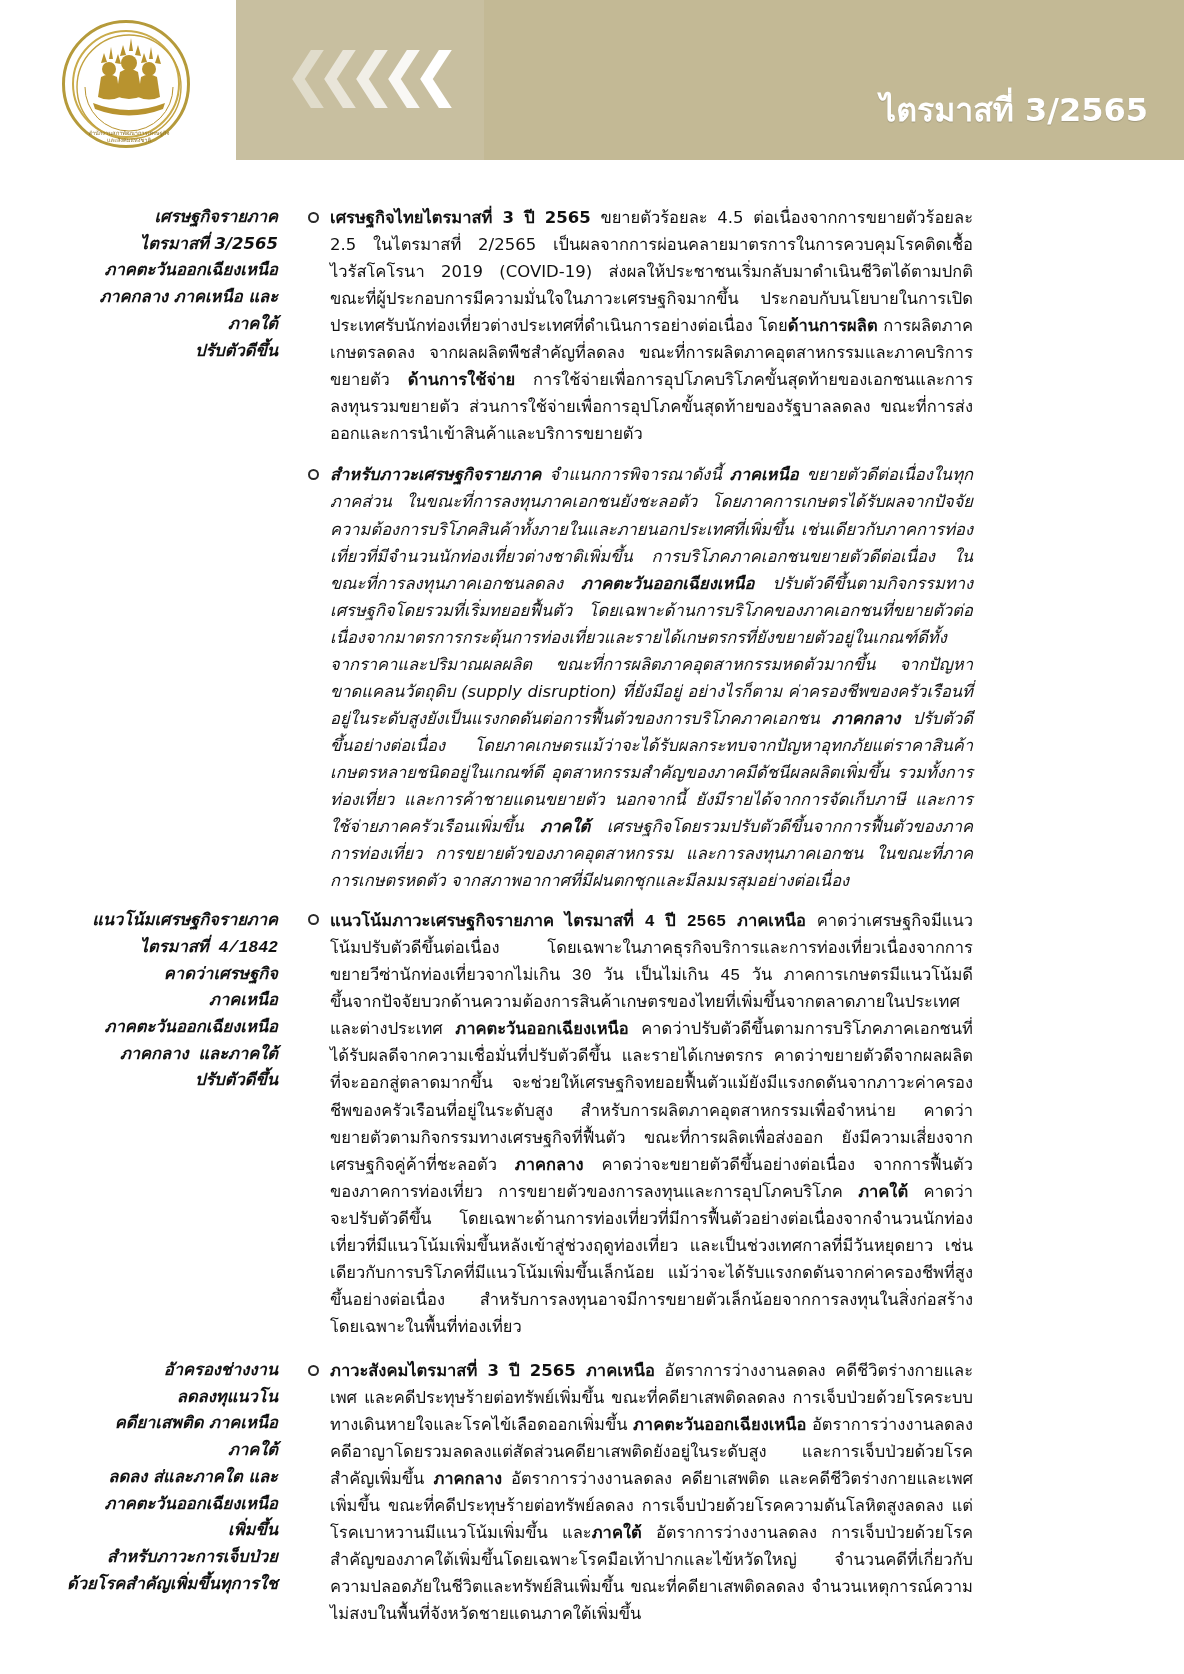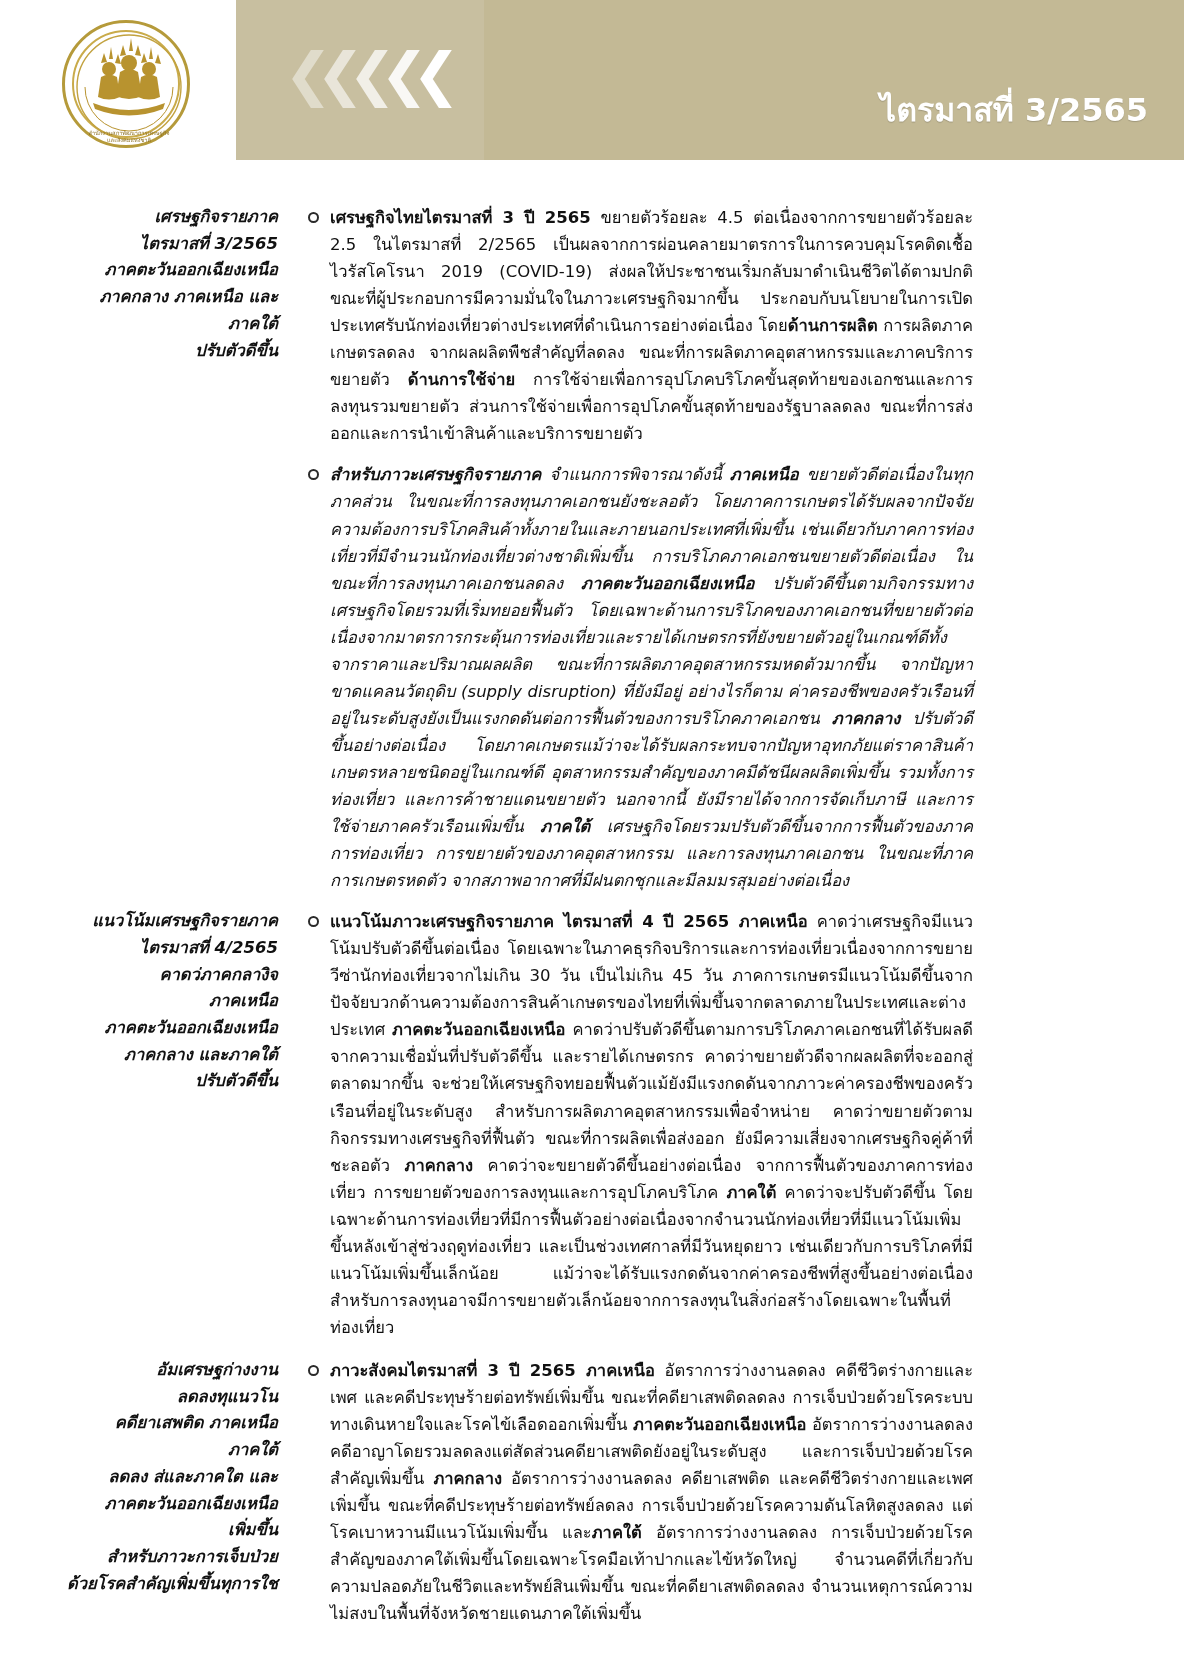"แนวโน้มเศรษฐกิจรายภาค" .block-3 { font-family: none -> Liberation Mono, monospace }
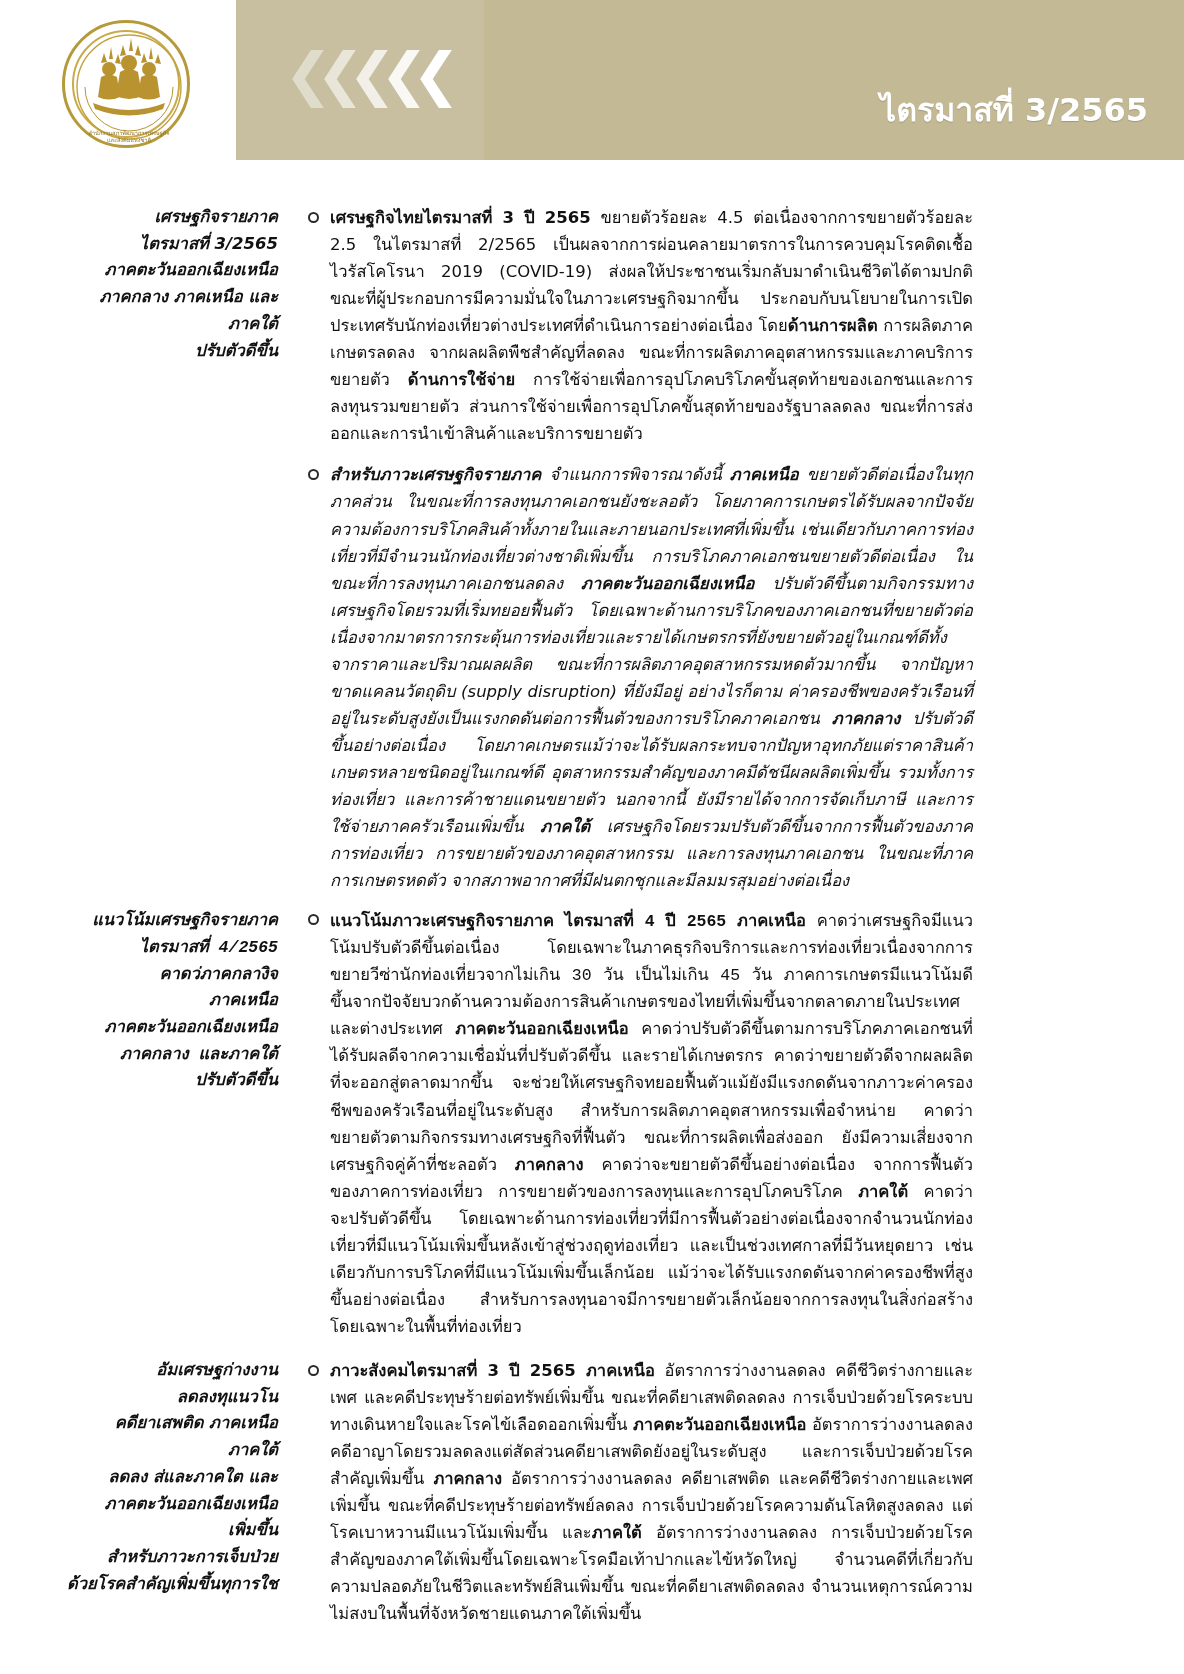"ไตรมาสที่ 4/2565" div { text: 4/2565 -> 4/1842 }
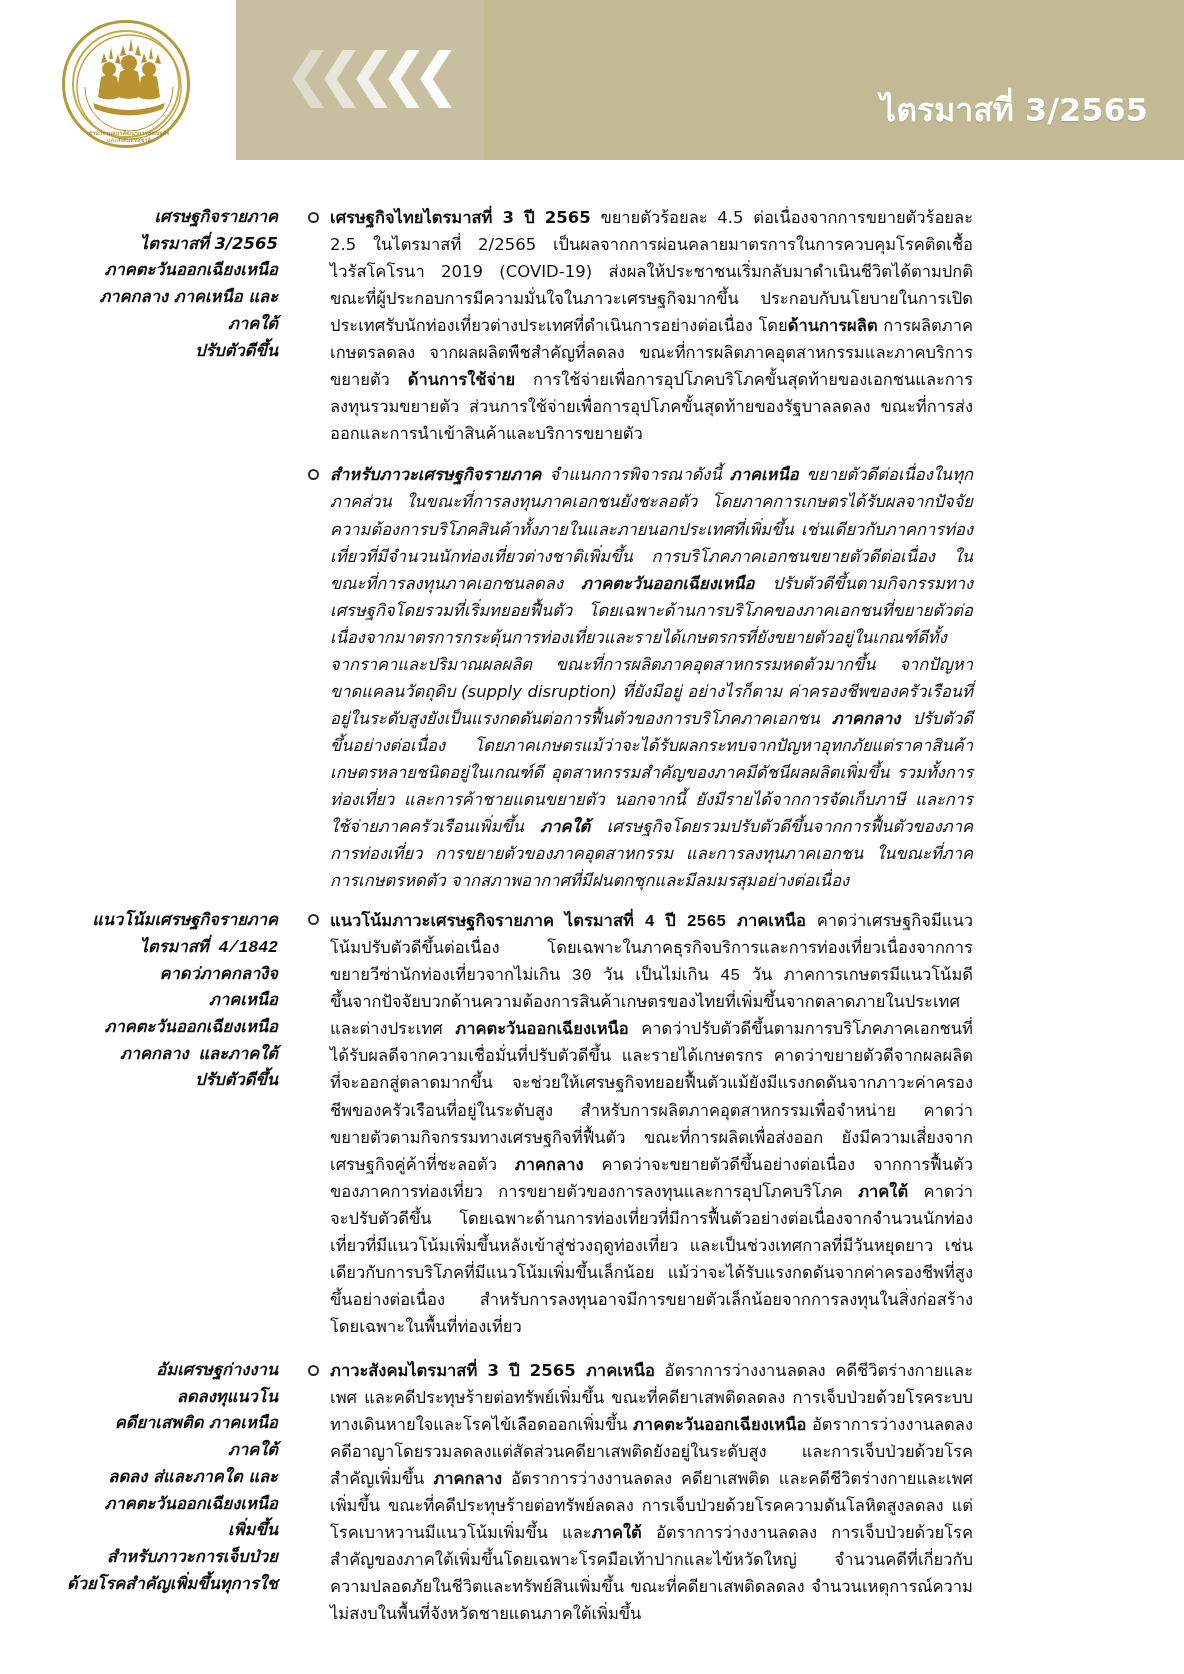"คาดว่ภาคกลางิจ" div { text: คาดว่ภาคกลางิจ -> คาดว่าเศรษฐกิจ }
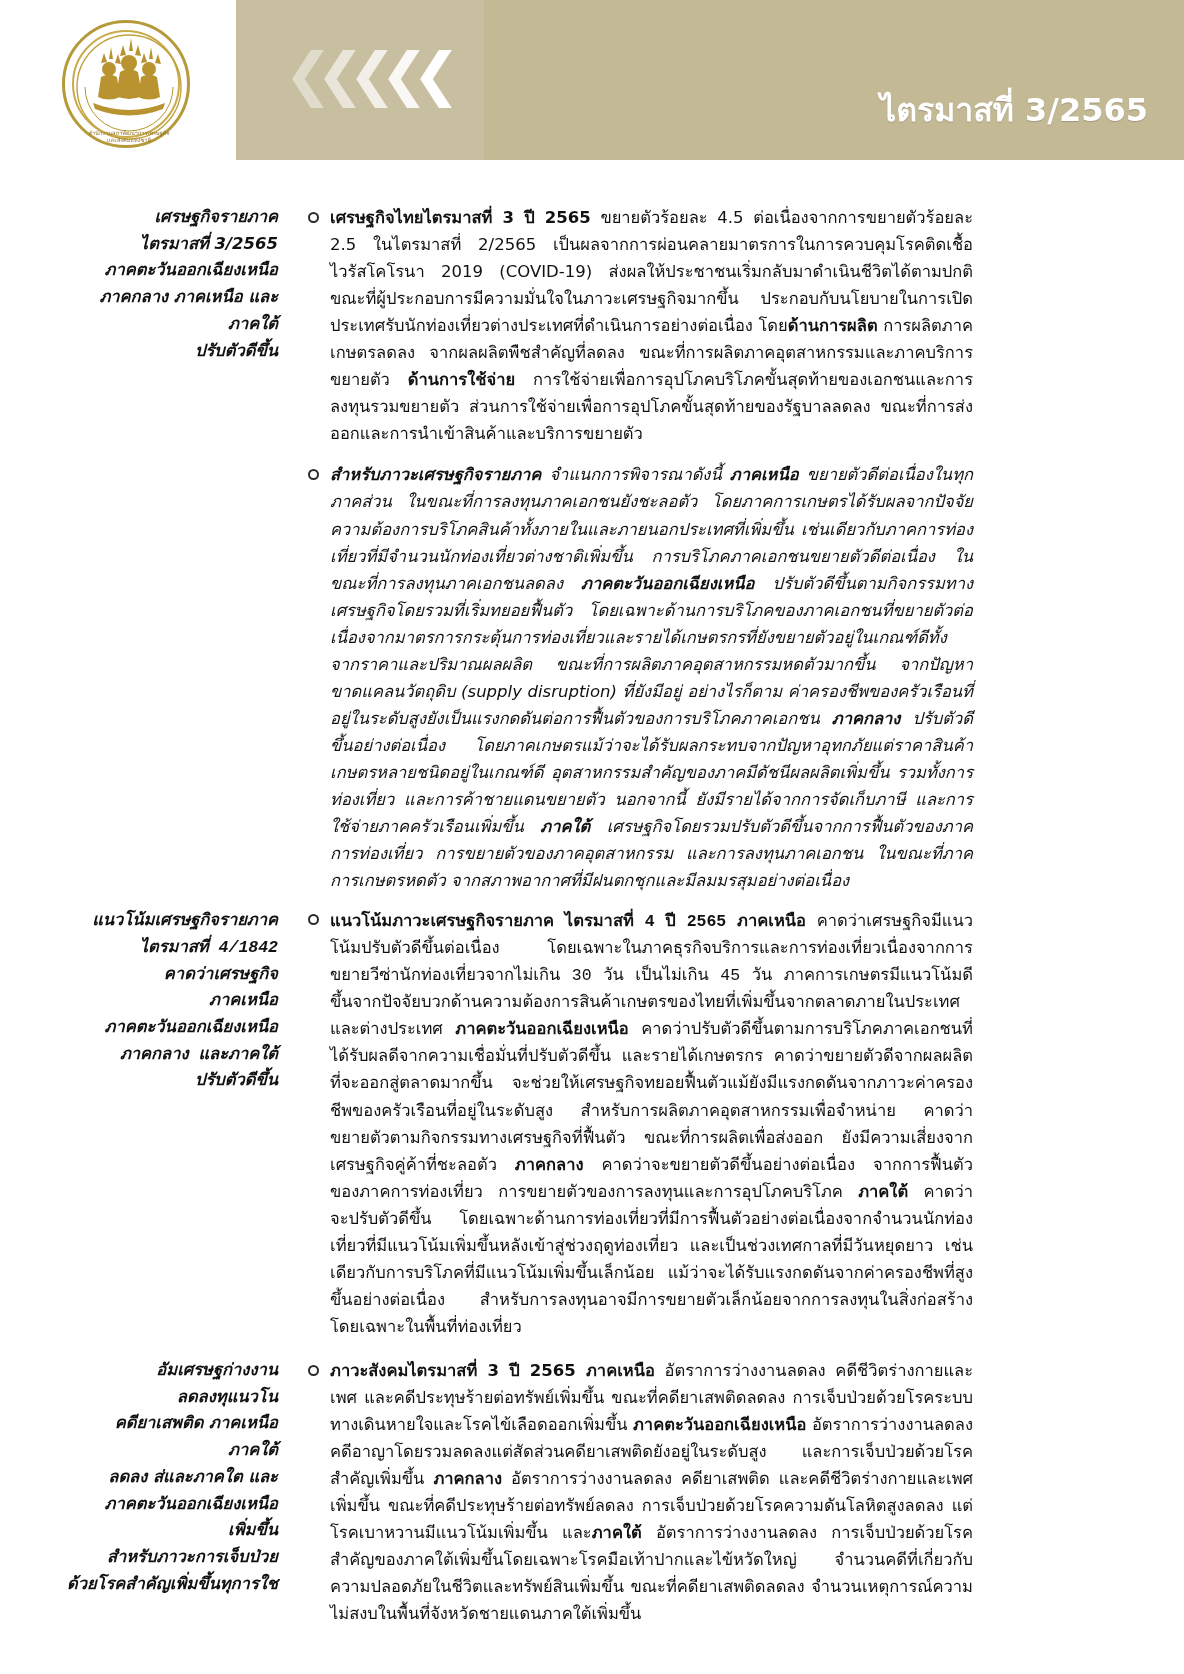"อัมเศรษฐก่างงาน" div { text: อัมเศรษฐก่างงาน -> อัาครองช่างงาน }
